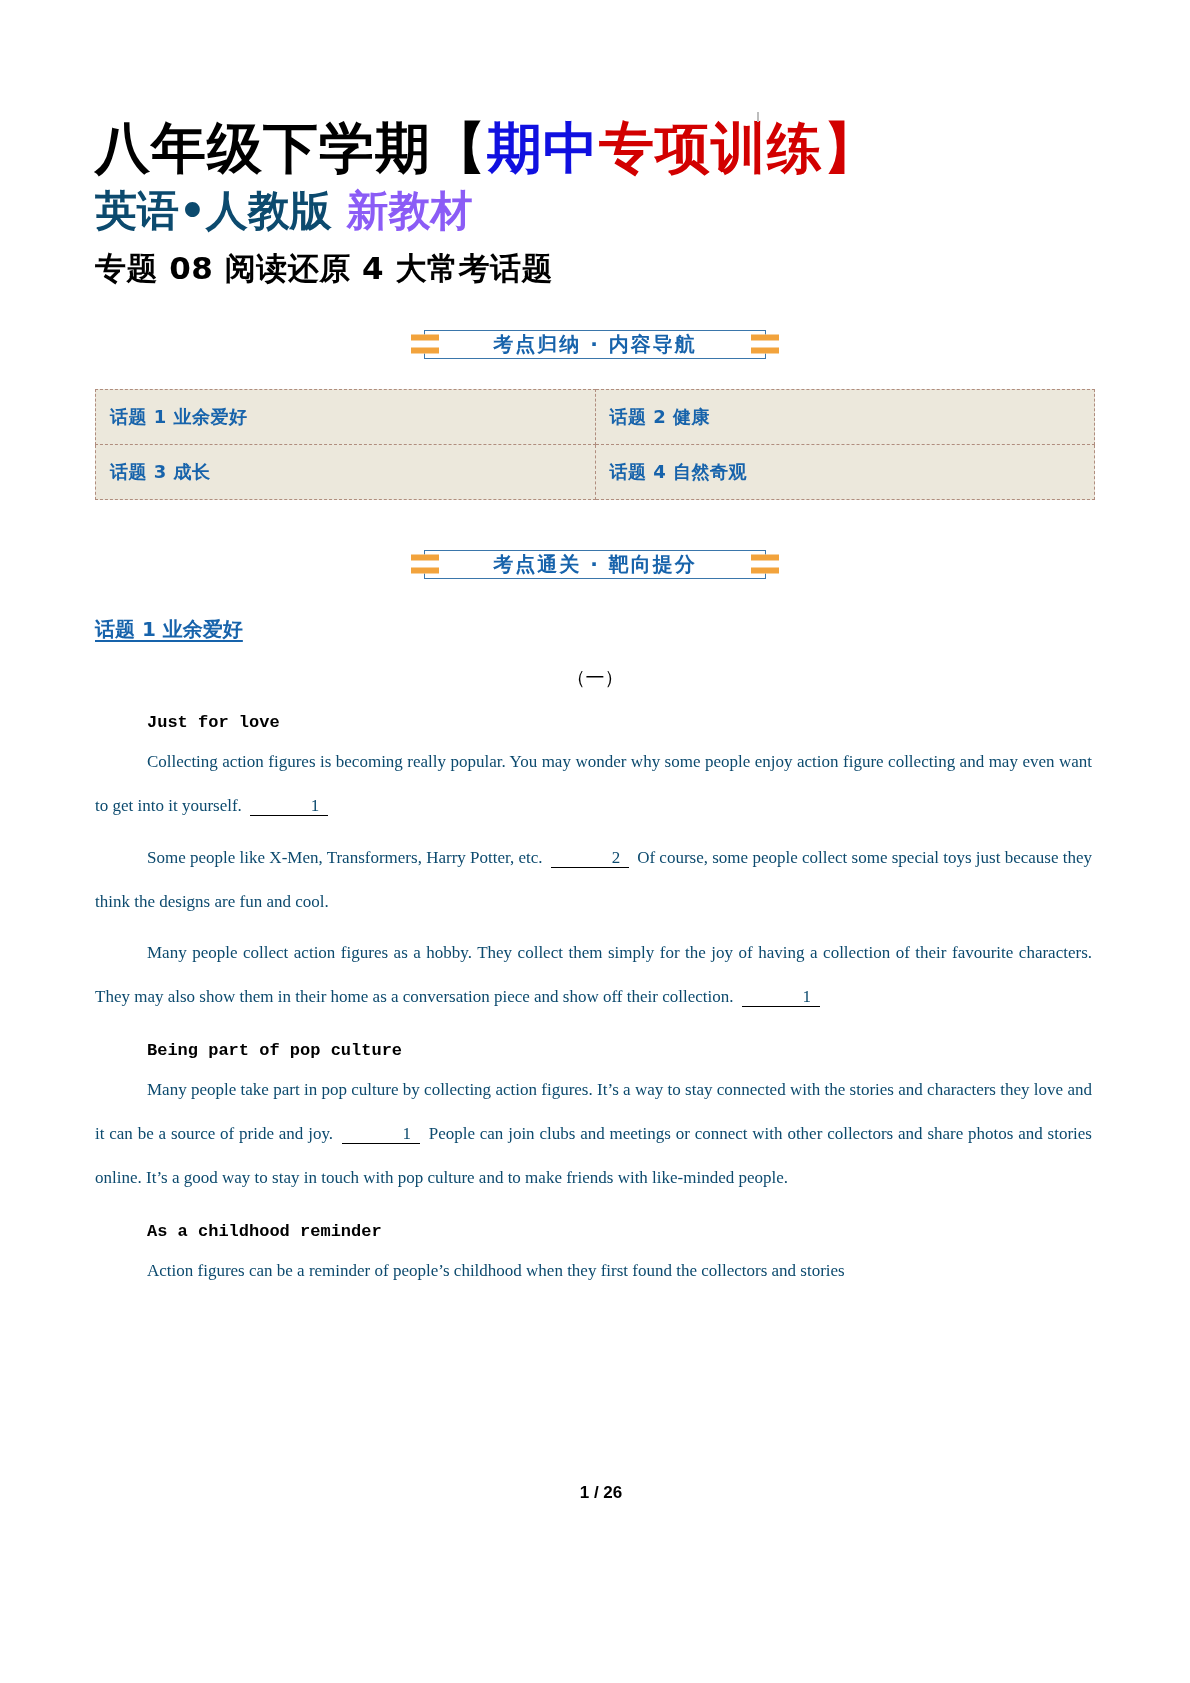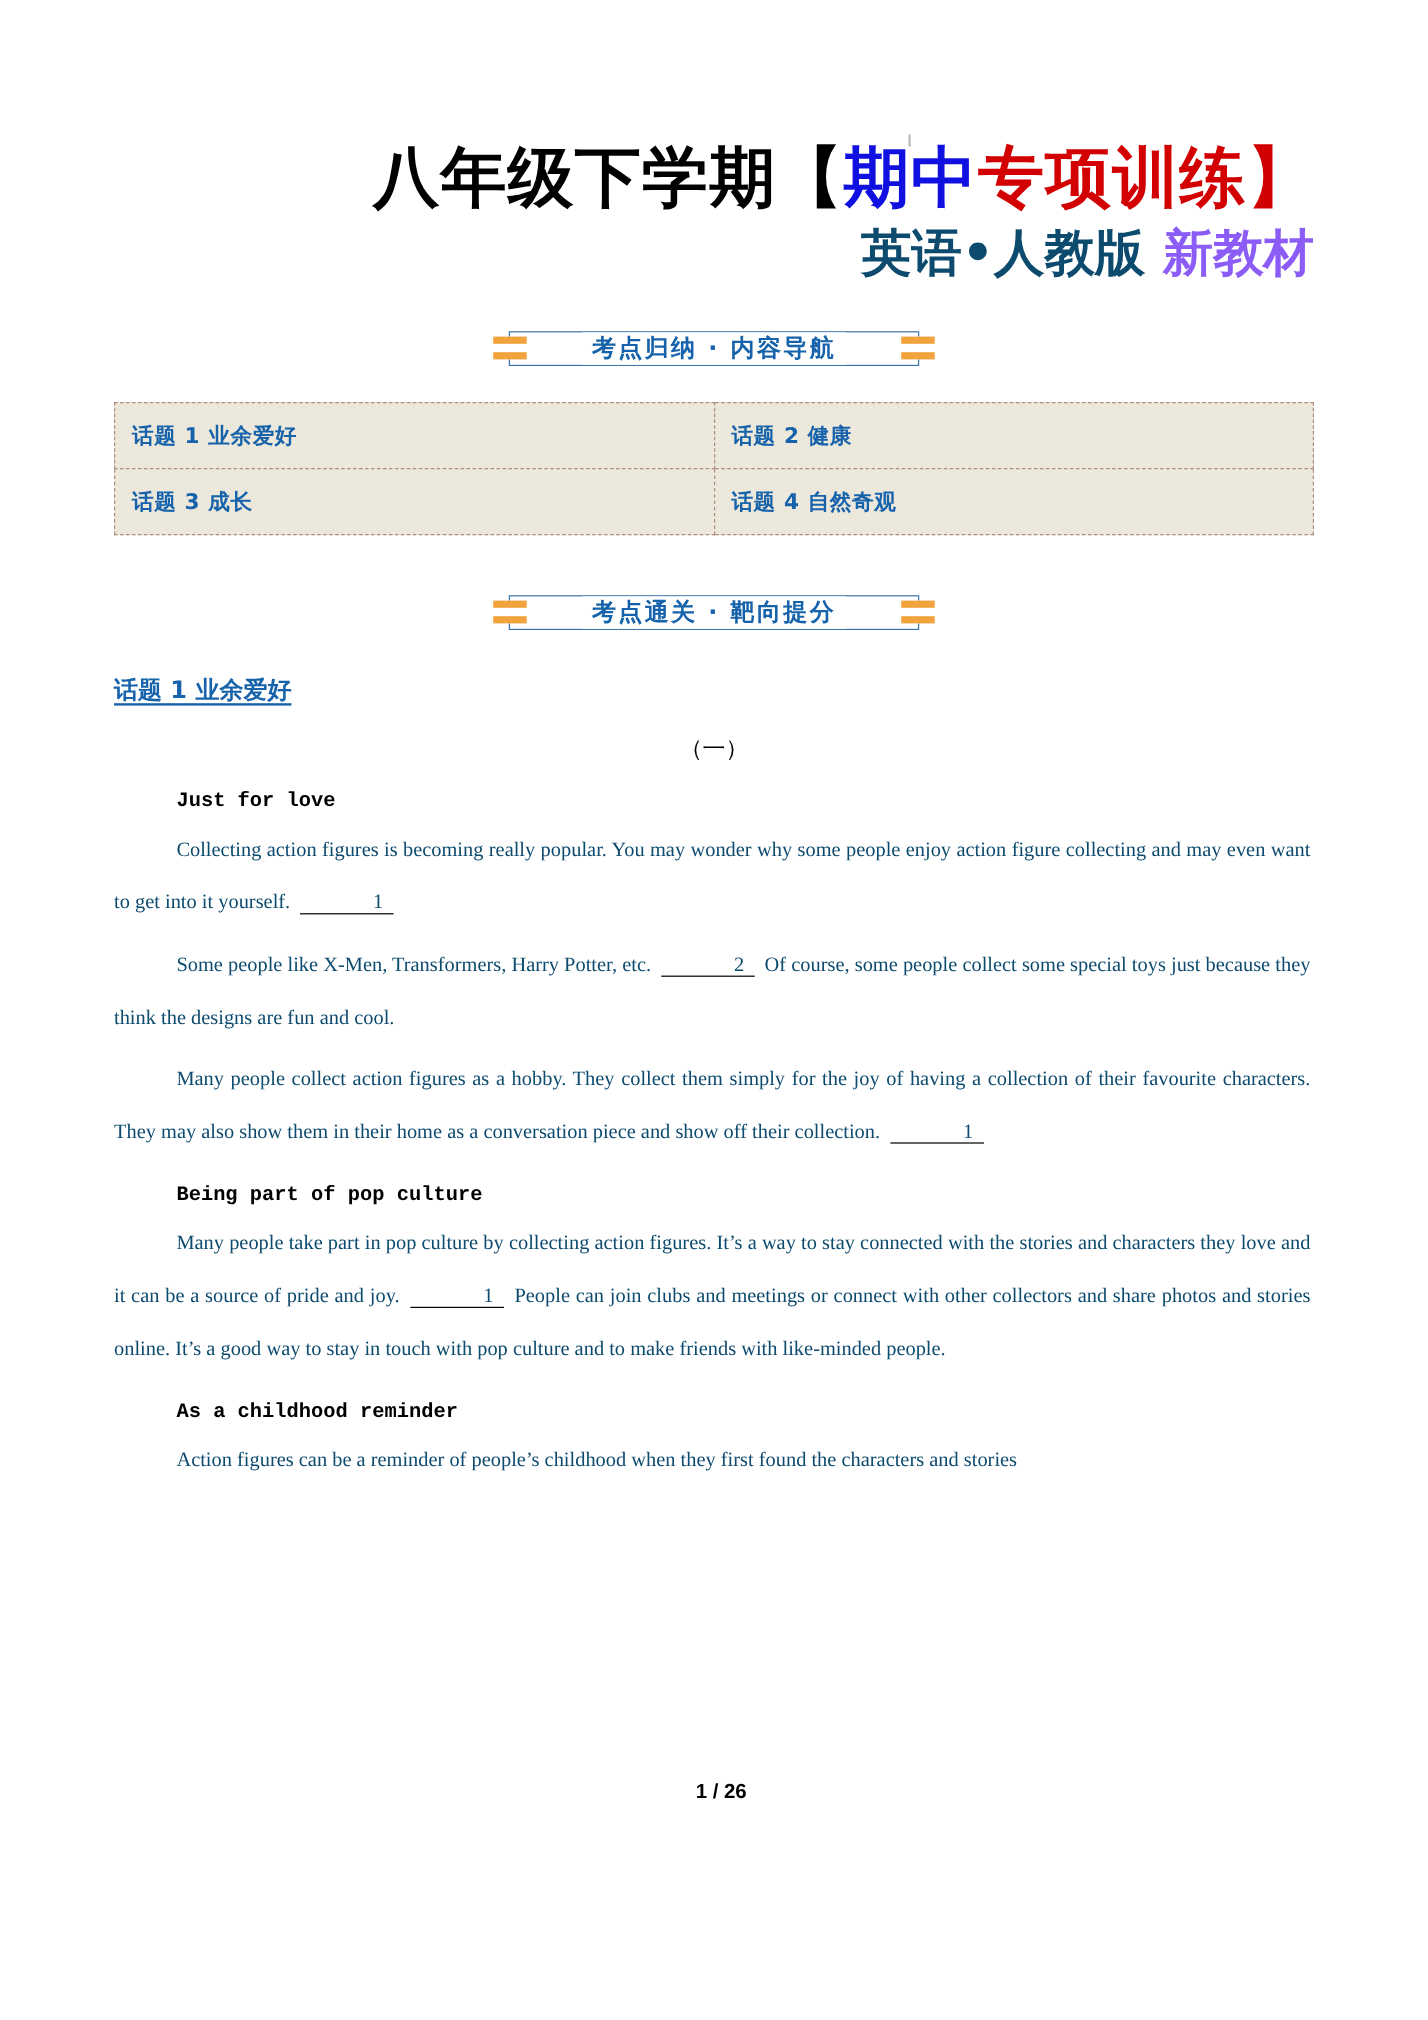"八年级下学期【期中专项训练】" .title-wrap { text-align: right -> left }
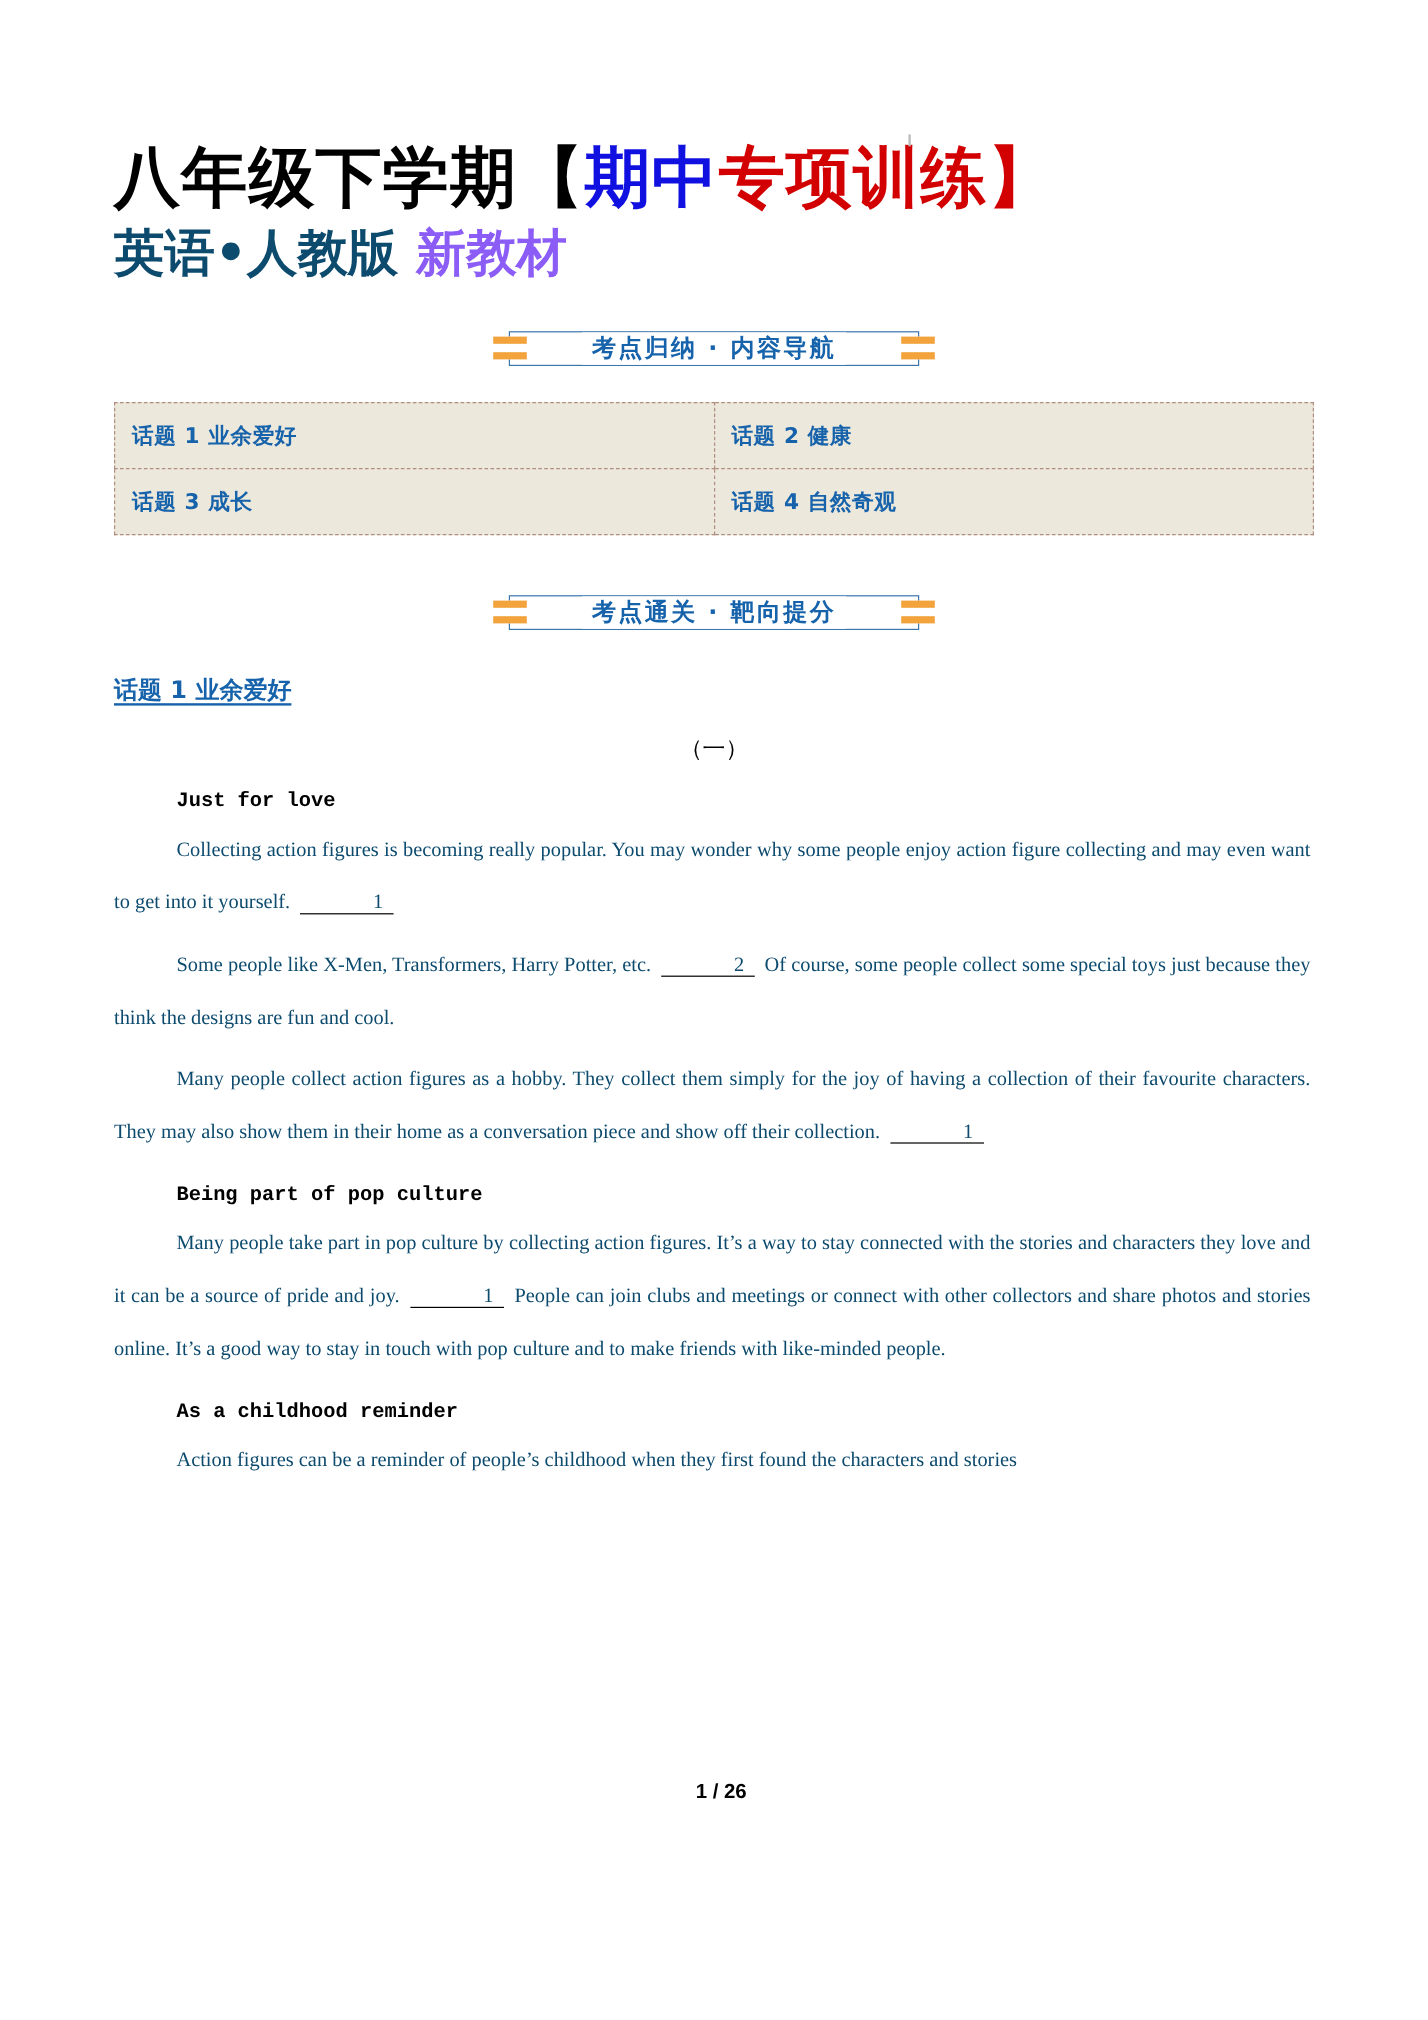"专题 08 阅读还原 4 大常考话题" div.topic-line { html: none -> <div>专题 08 阅读还原 4 大常考话题</div> }
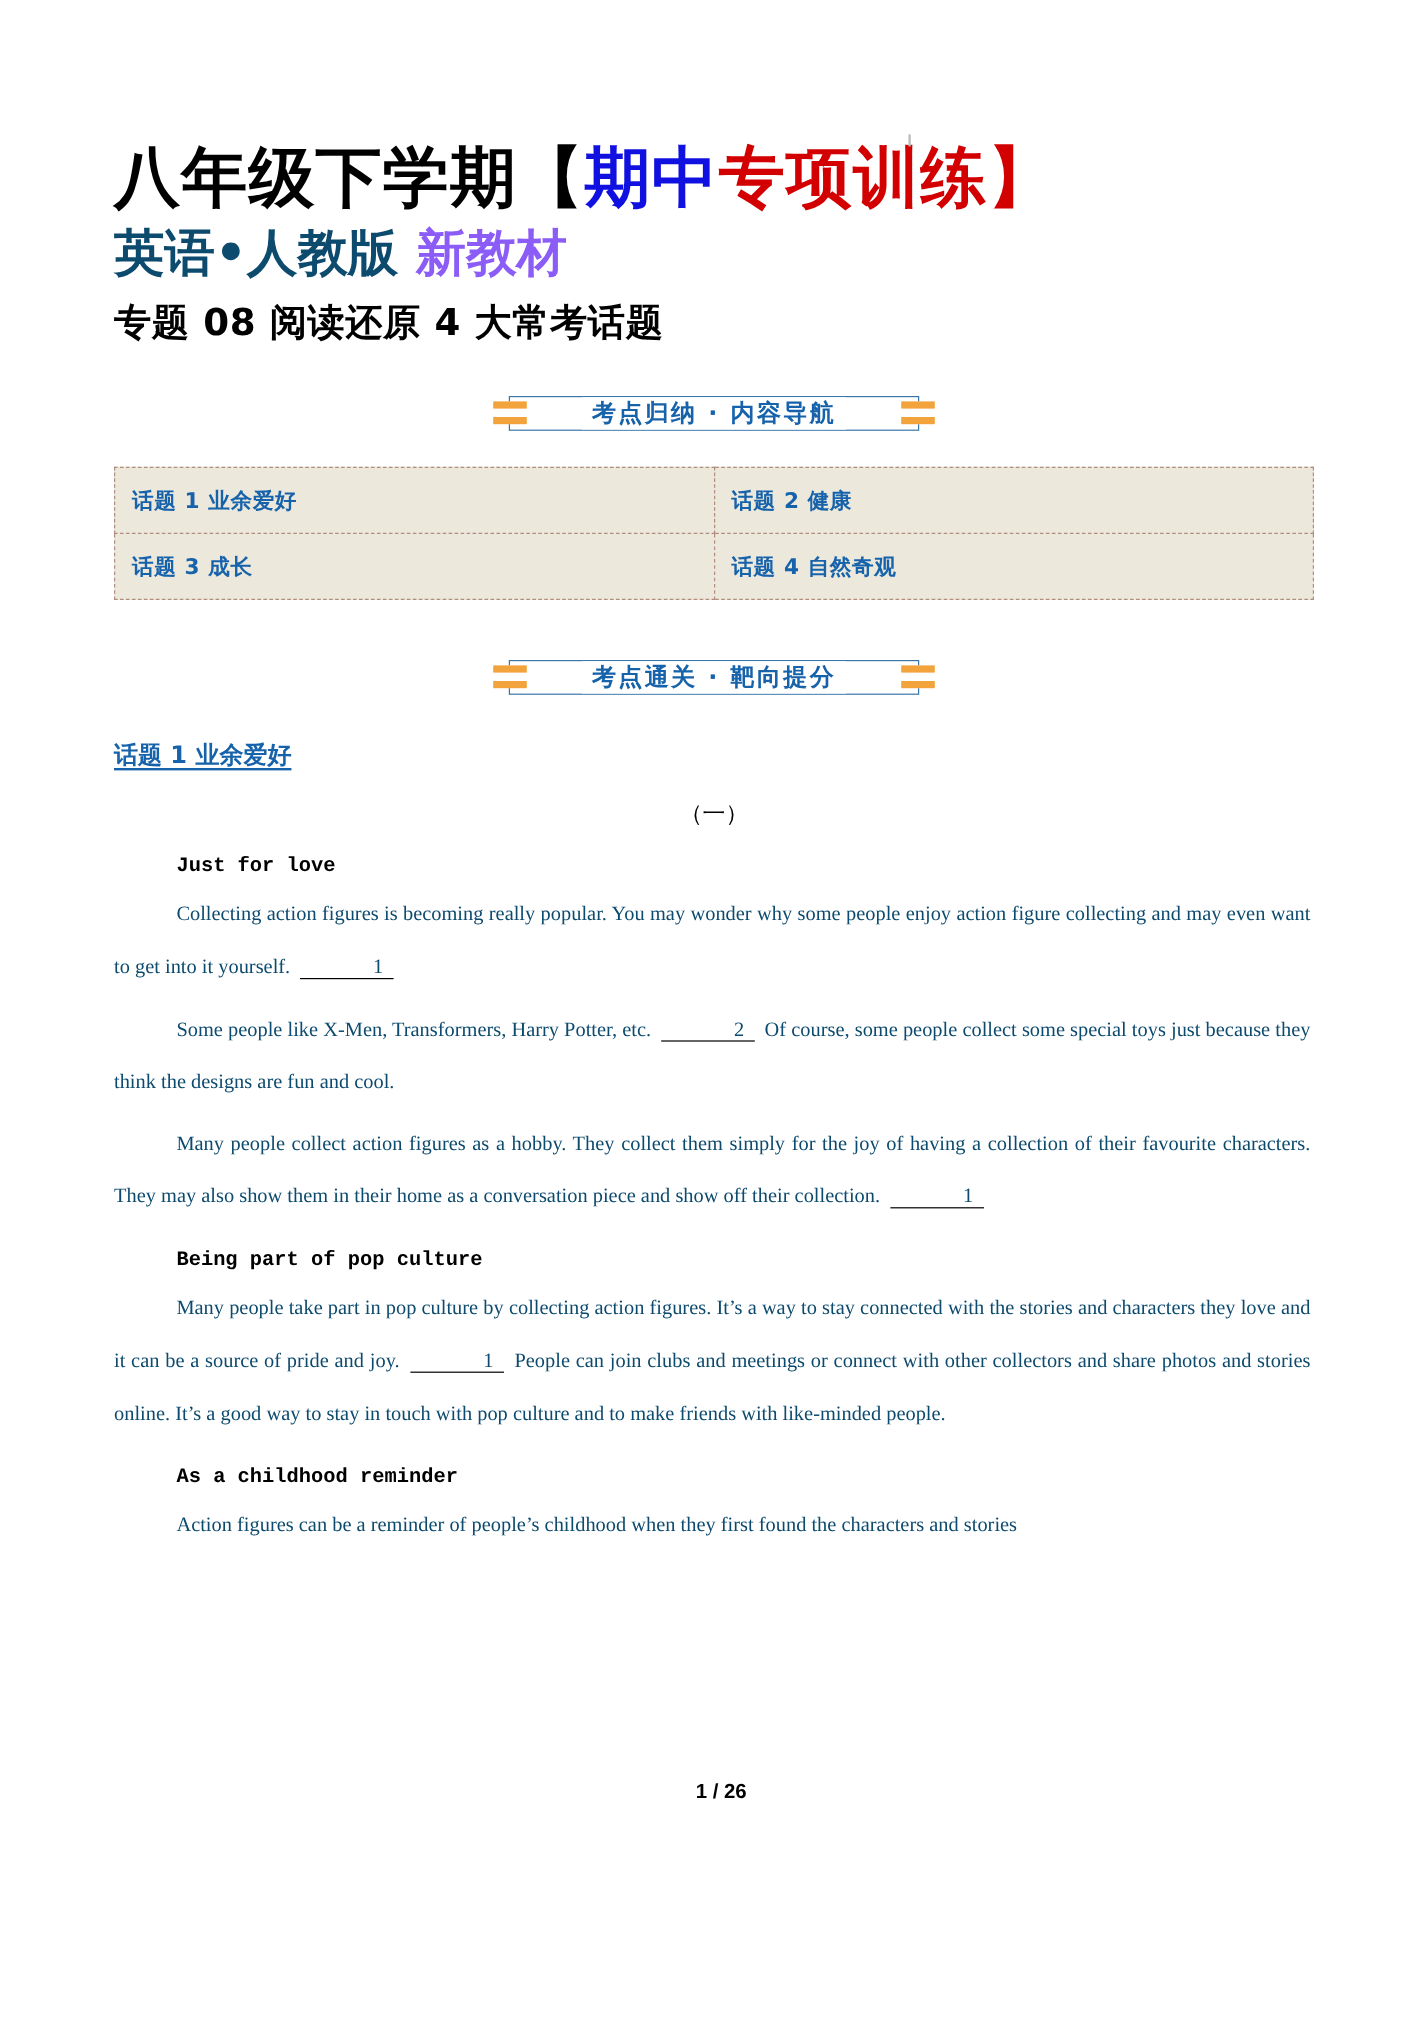"Action figures can be a" span { text: characters -> collectors }
